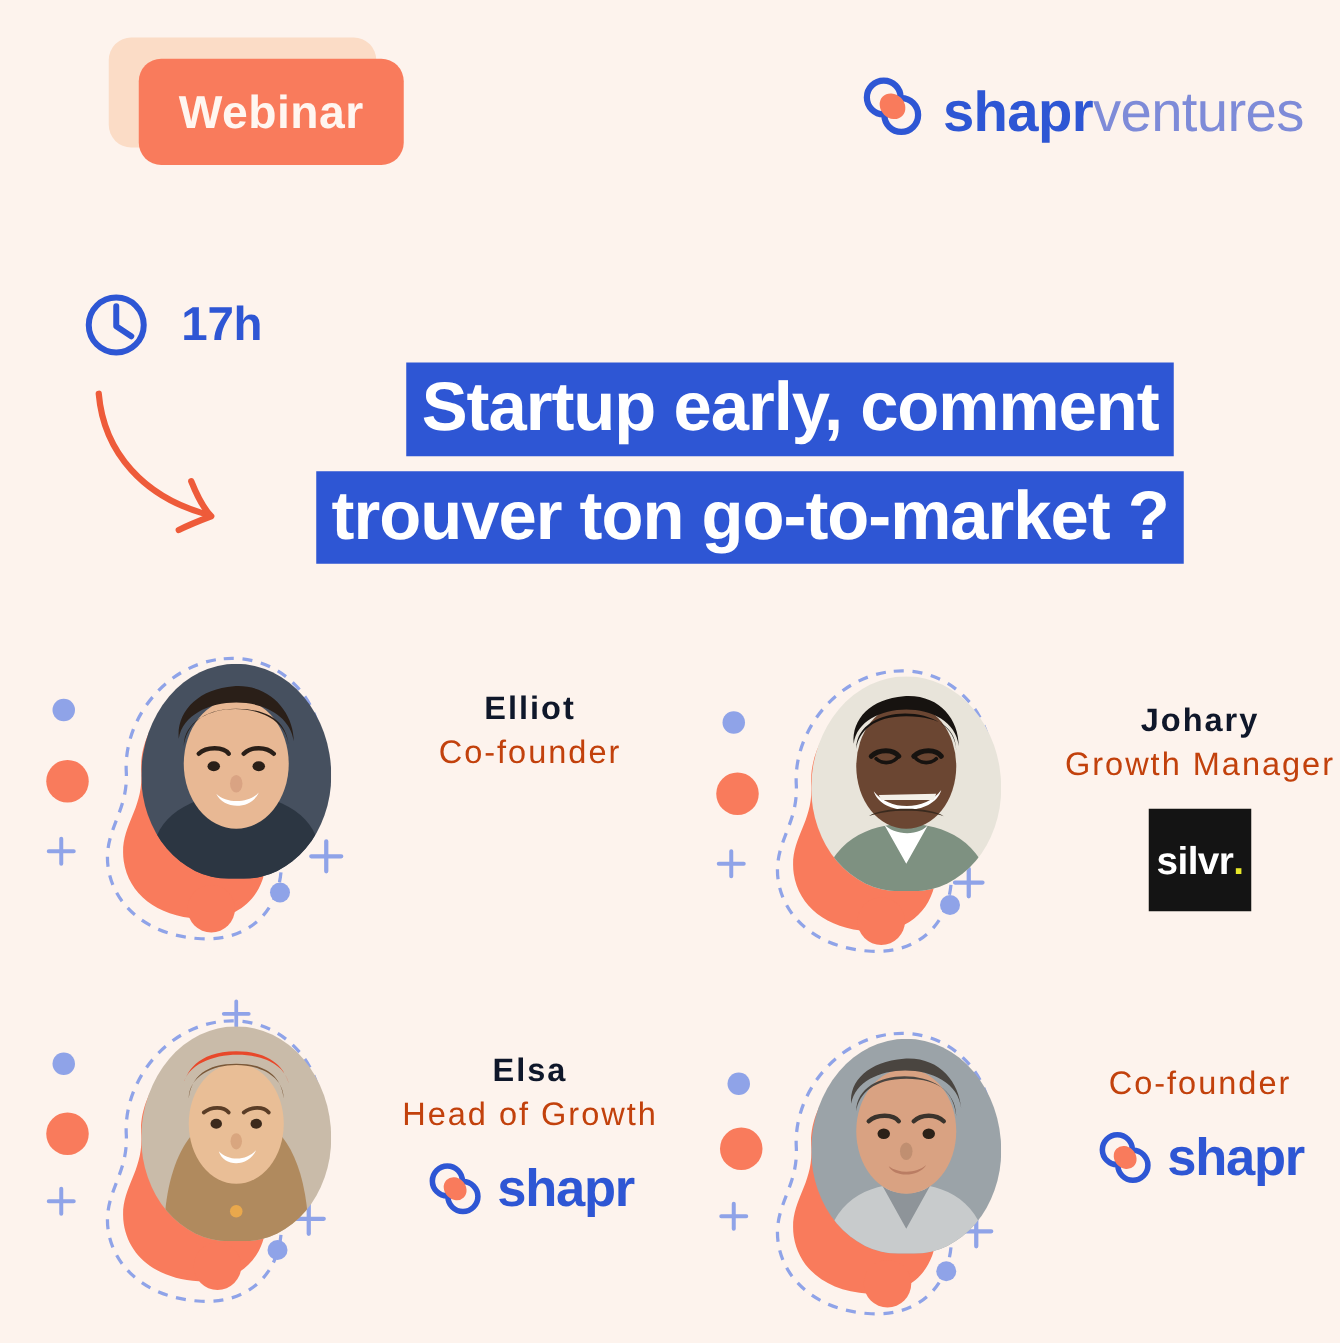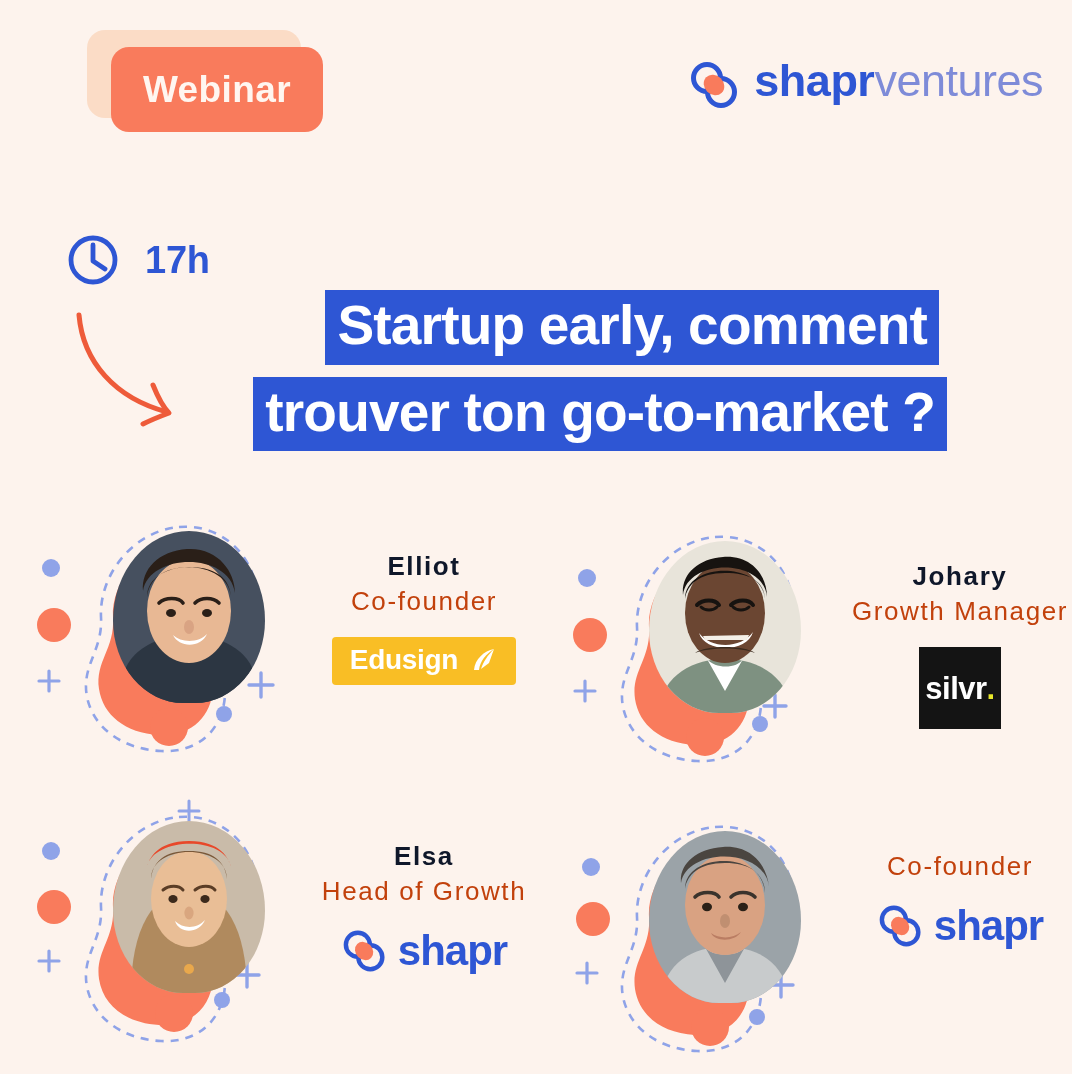"shaprventures" .brand-logo { align-items: flex-start -> flex-end }
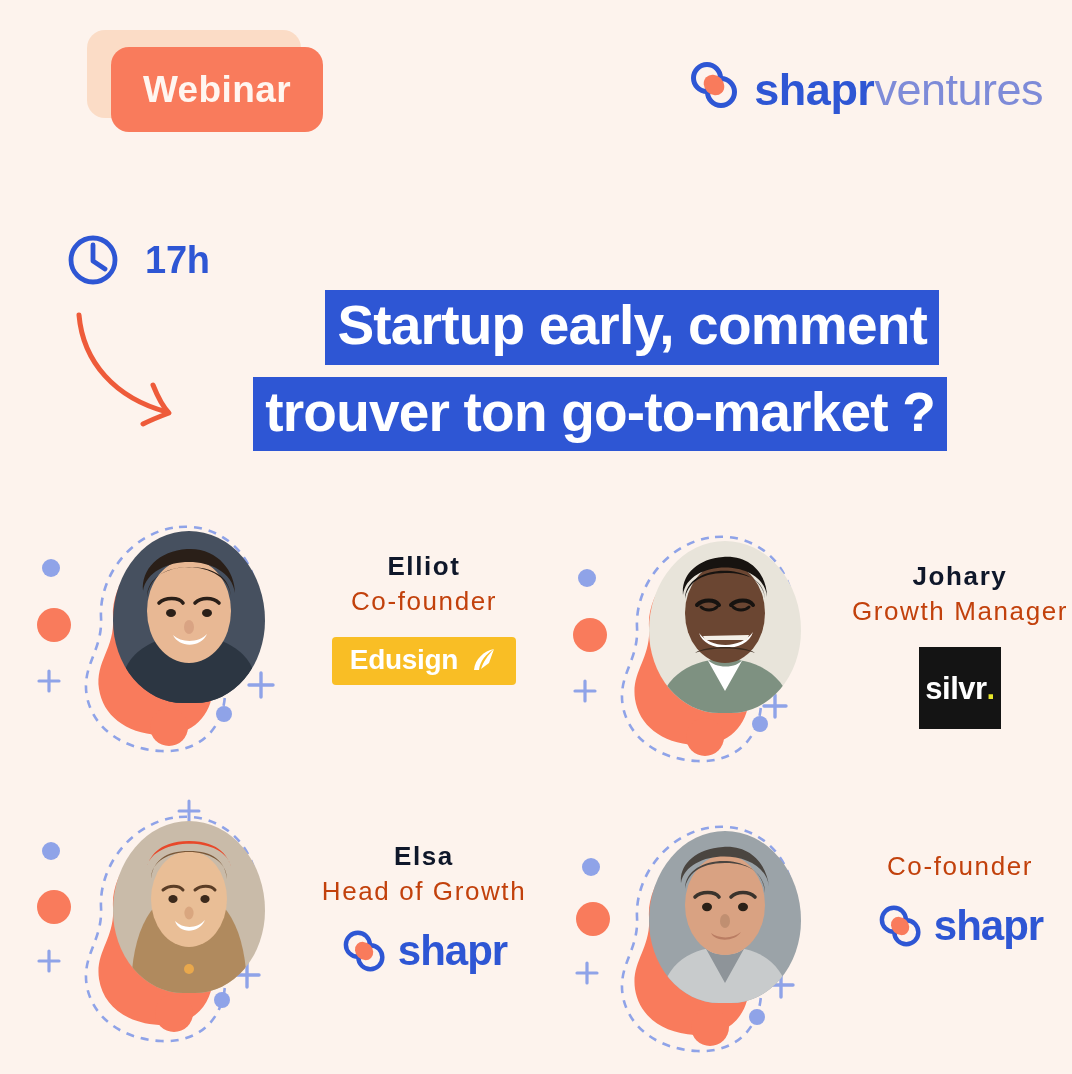"Edusign" div.sp-company { html: <div> <div> <span>Edusign</span> <svg> <path></path> <path></path> </svg> </div> </div> -> none }
